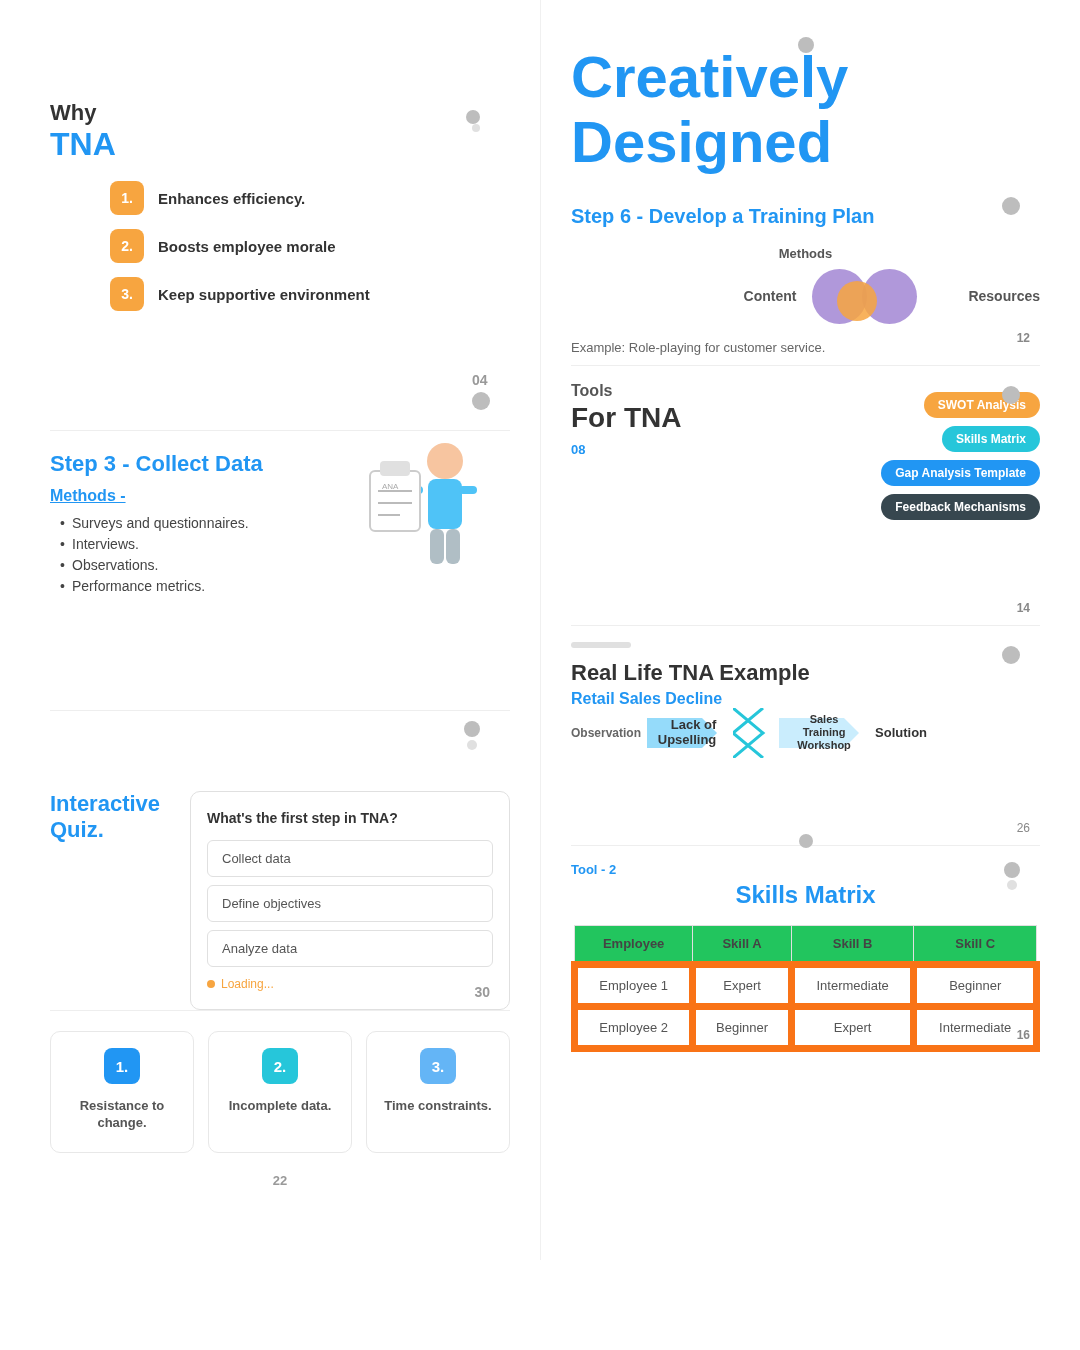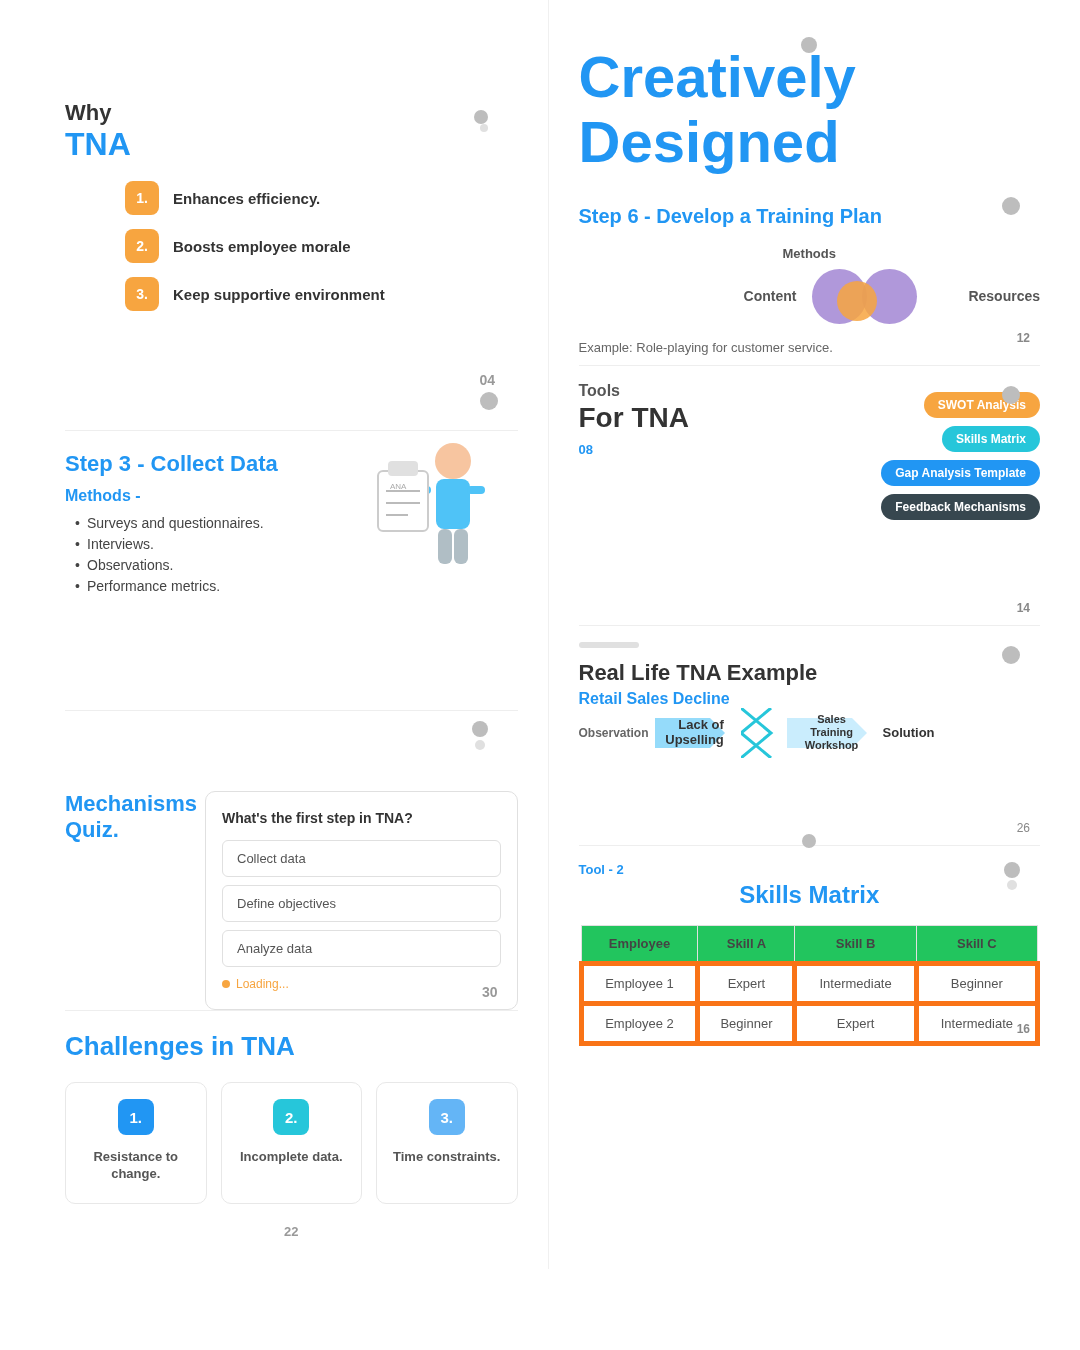"Why" .page-grid { padding-left: 15px -> none }
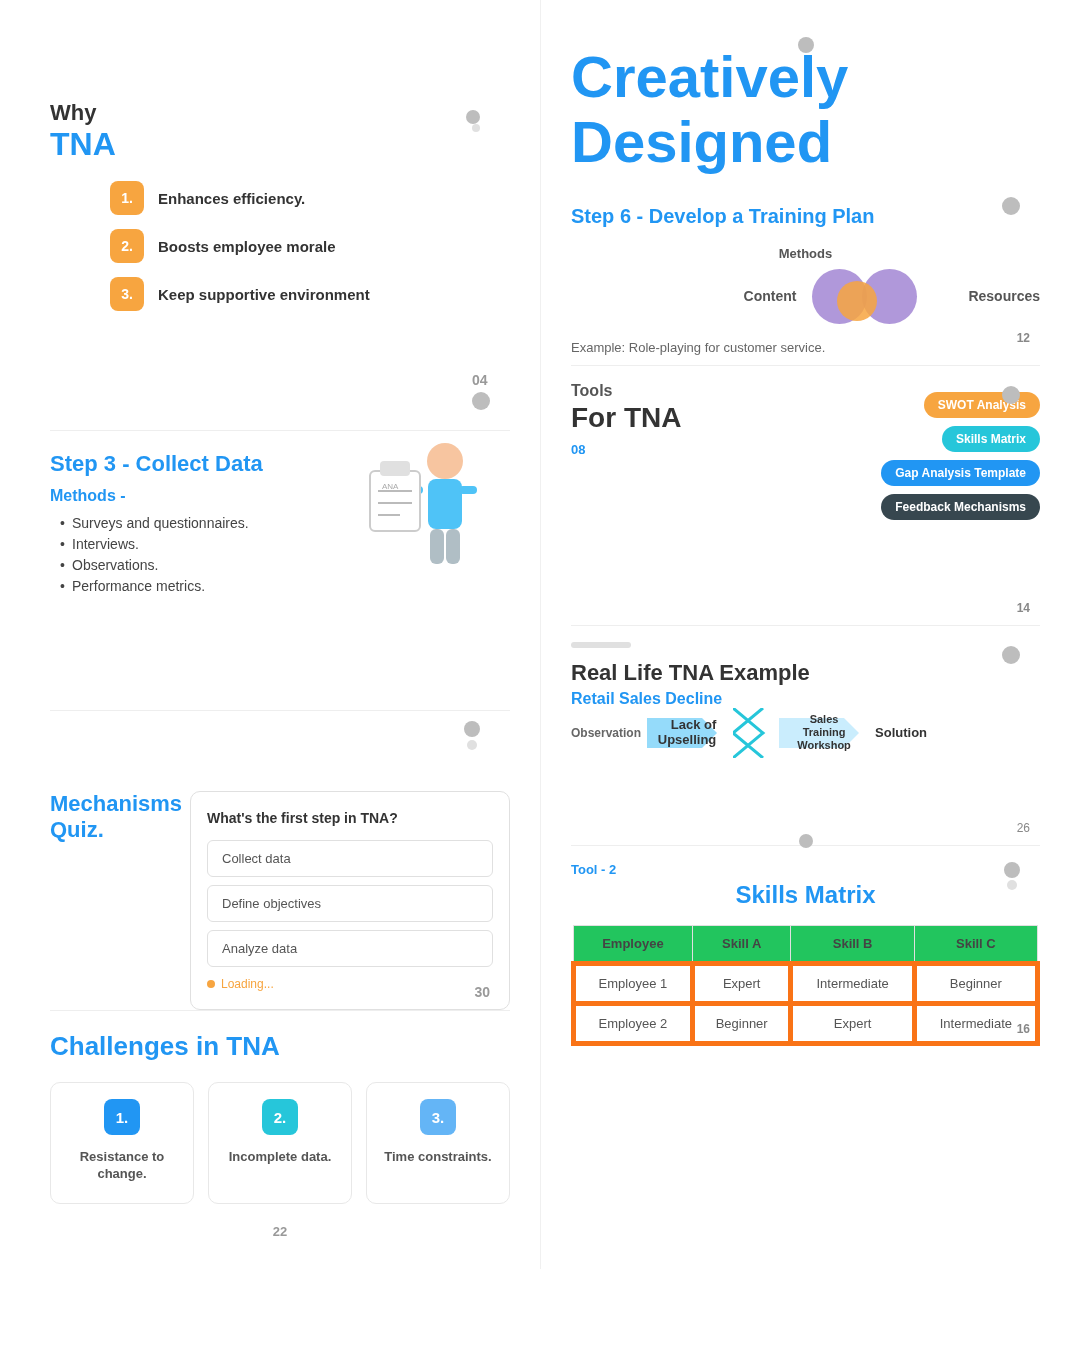"Methods -" .methods-heading { text-decoration: none -> underline }
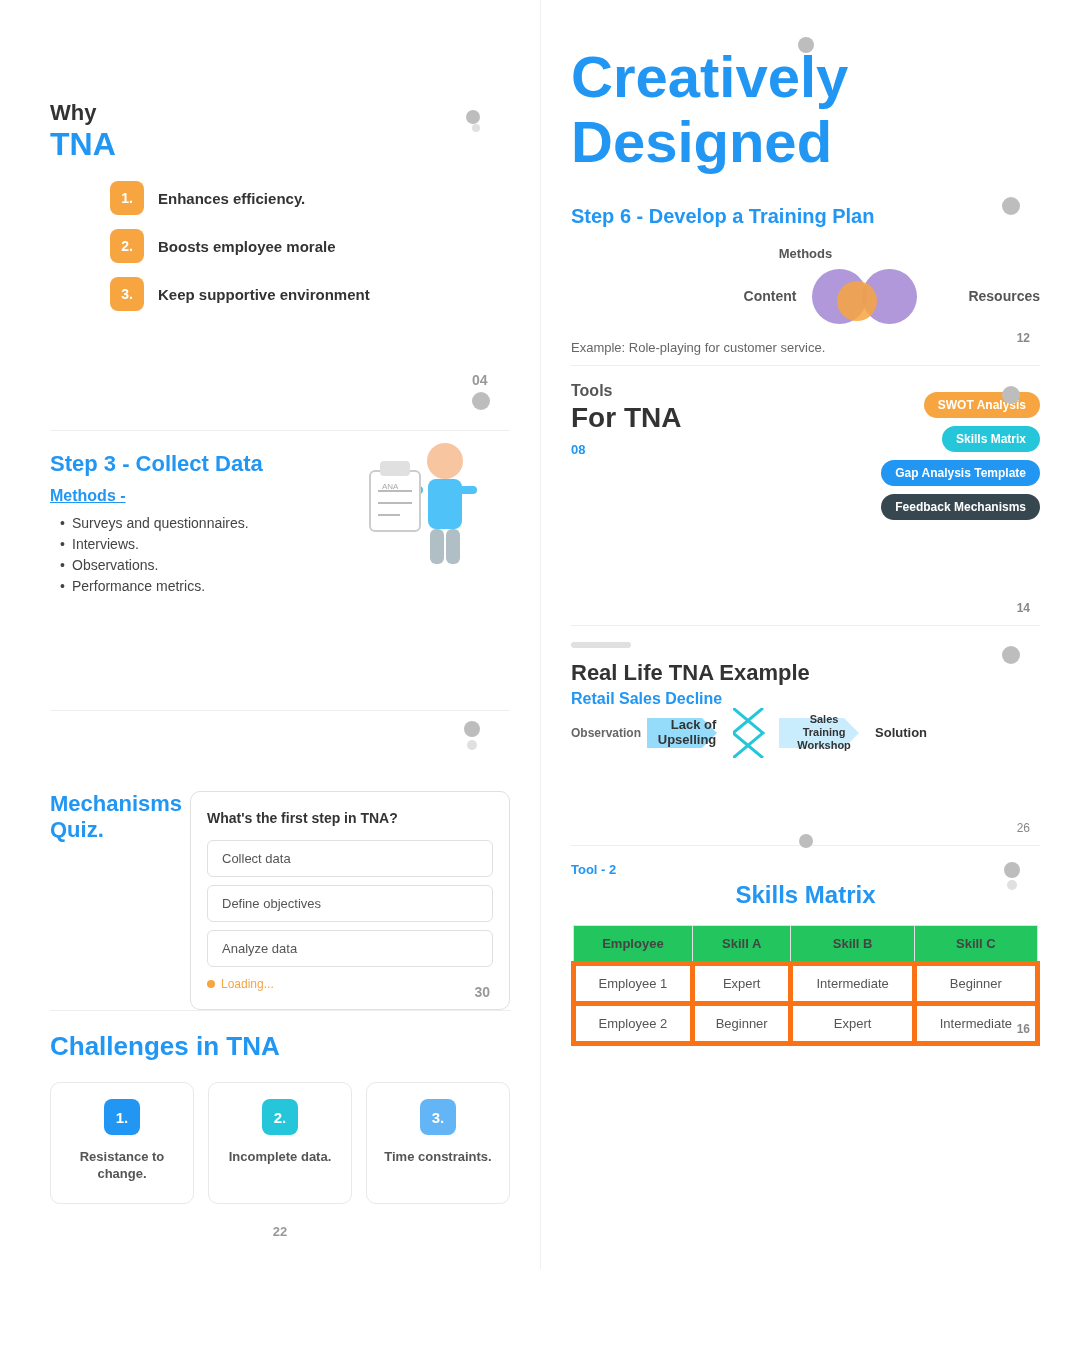"Mechanisms" div { text: Mechanisms -> Interactive }
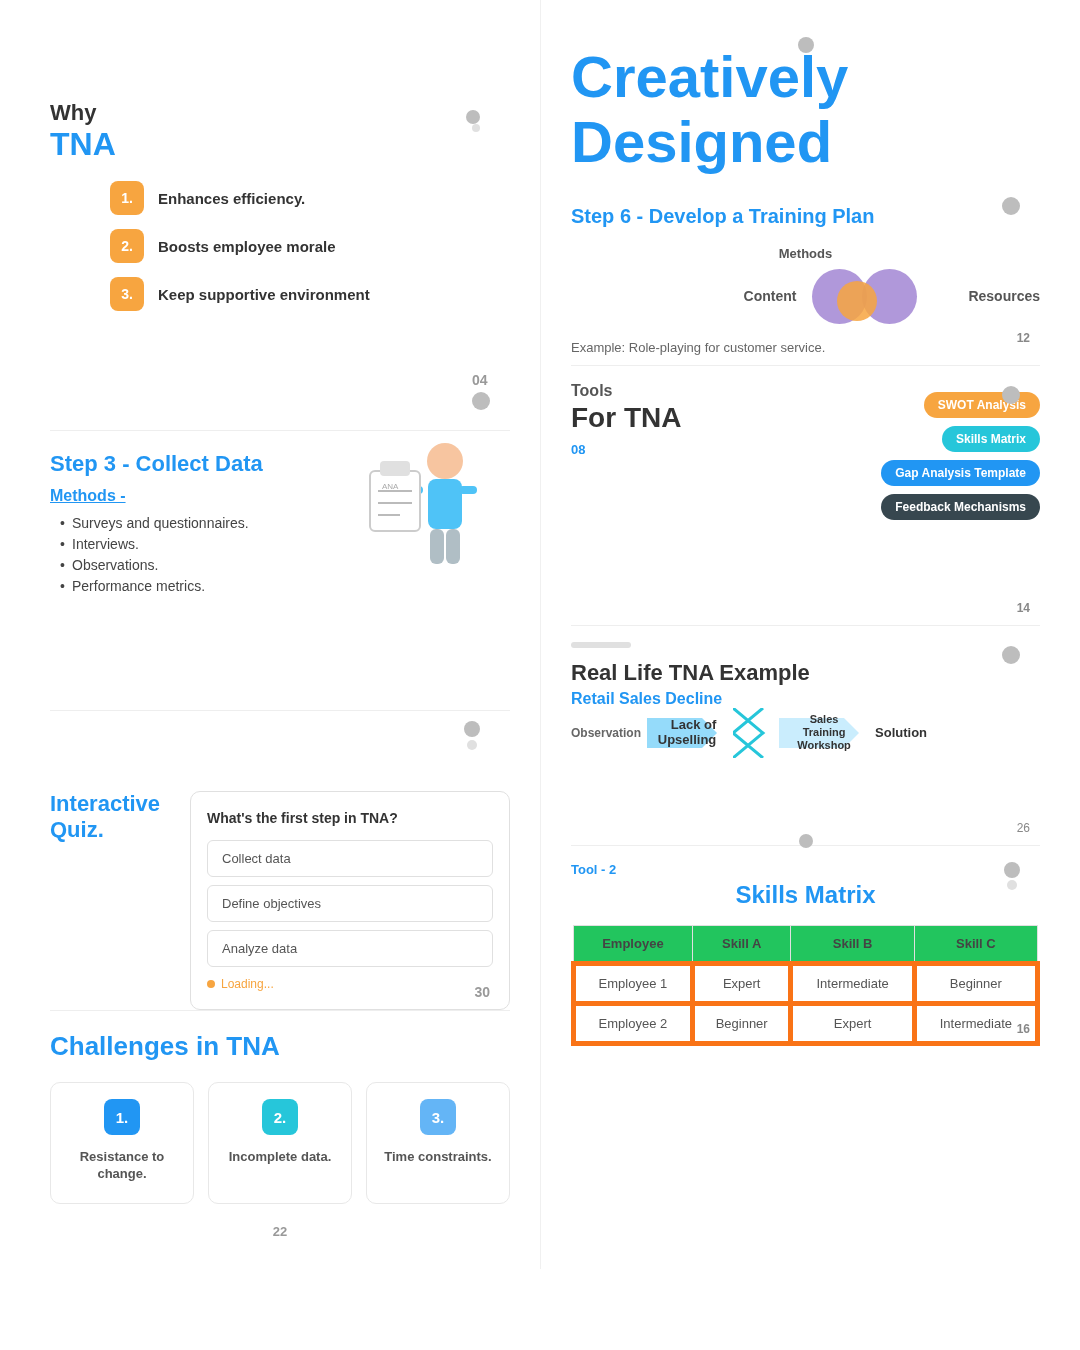"Employee 1" .skills-table td { border: 5px solid #f97316 -> 7px solid #f97316 }
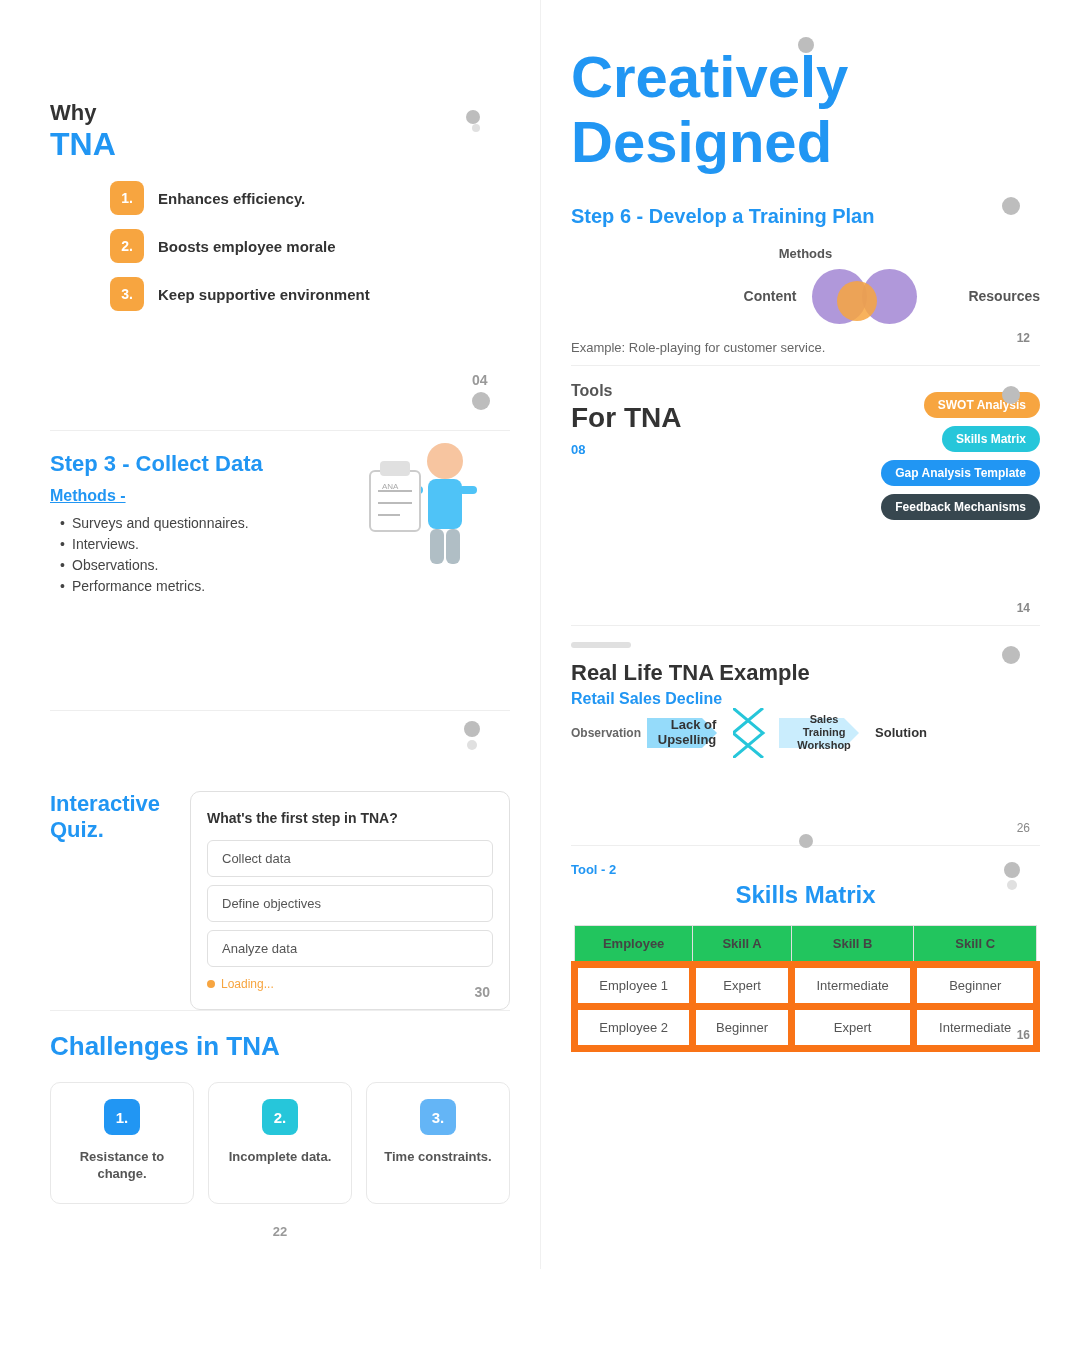"Challenges in TNA" div.challenges-title { html: <div>Challenges in TNA</div> -> none }
